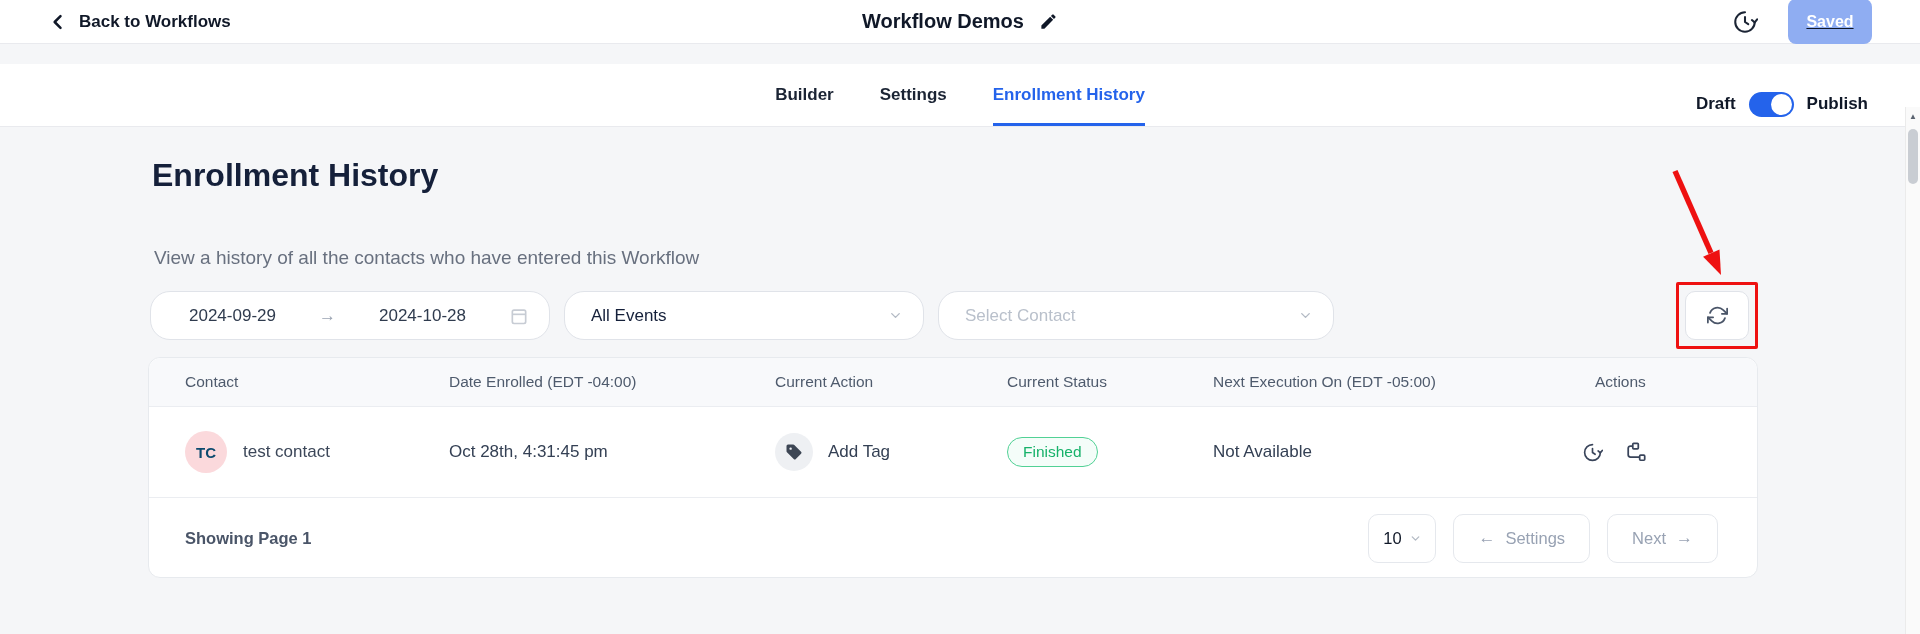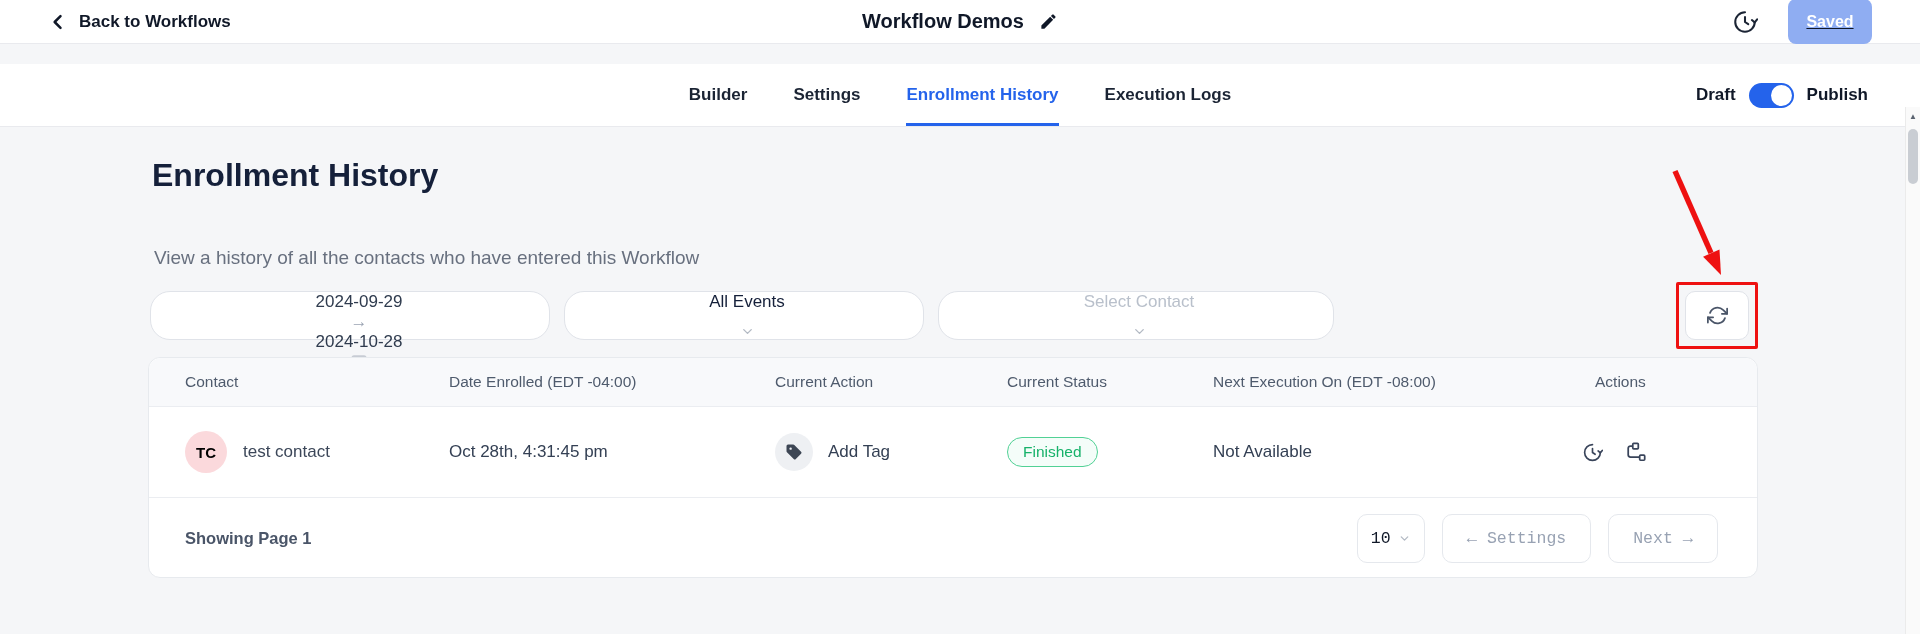"Execution Logs" div.tab { html: <div>Execution Logs</div> -> none }
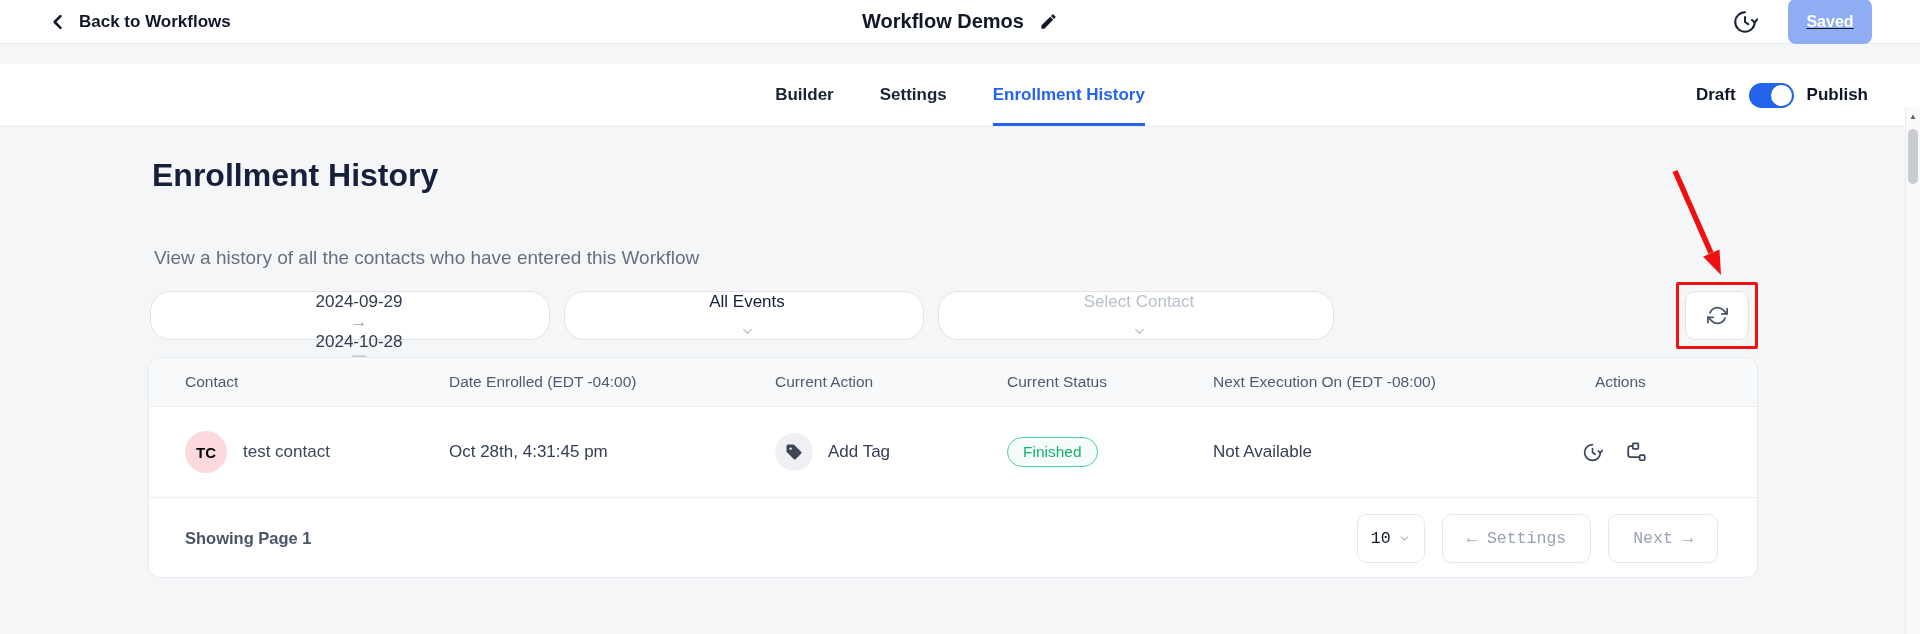"Draft" .publish-toggle { top: 0 -> 9px }
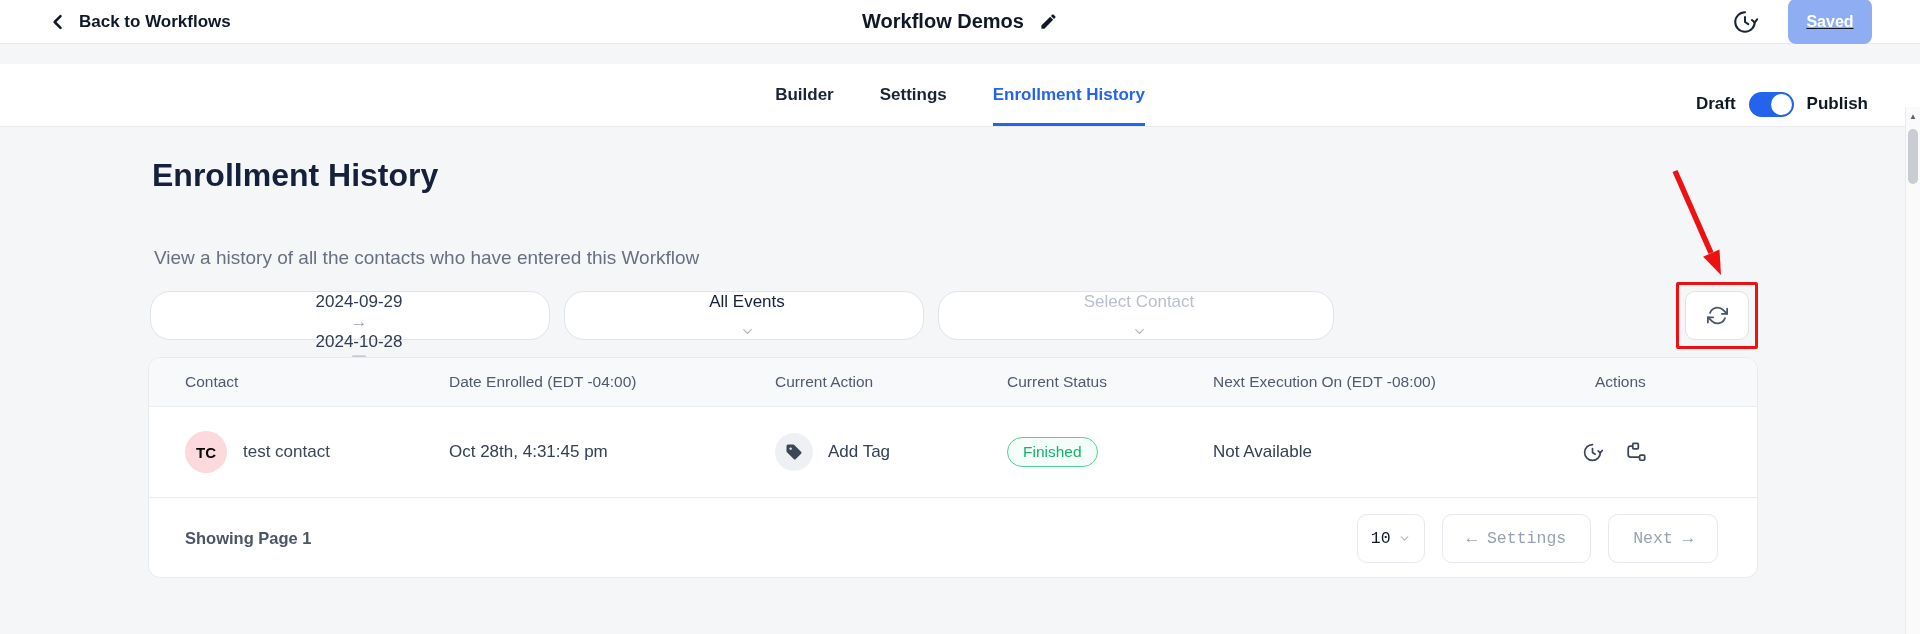"2024-09-29" .field { flex-direction: column -> none }
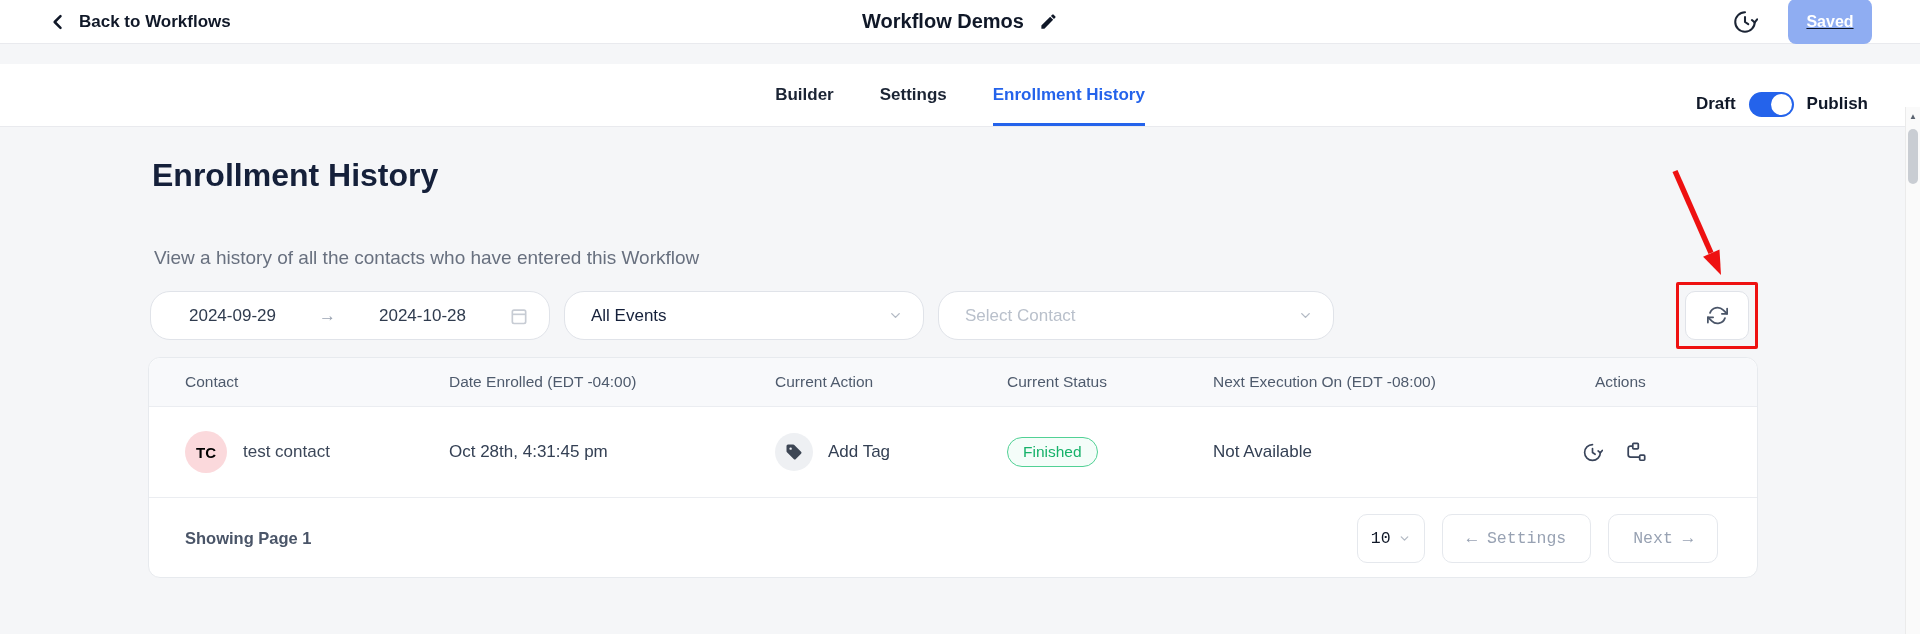"Next Execution On (EDT -08:00)" div { text: -08:00 -> -05:00 }
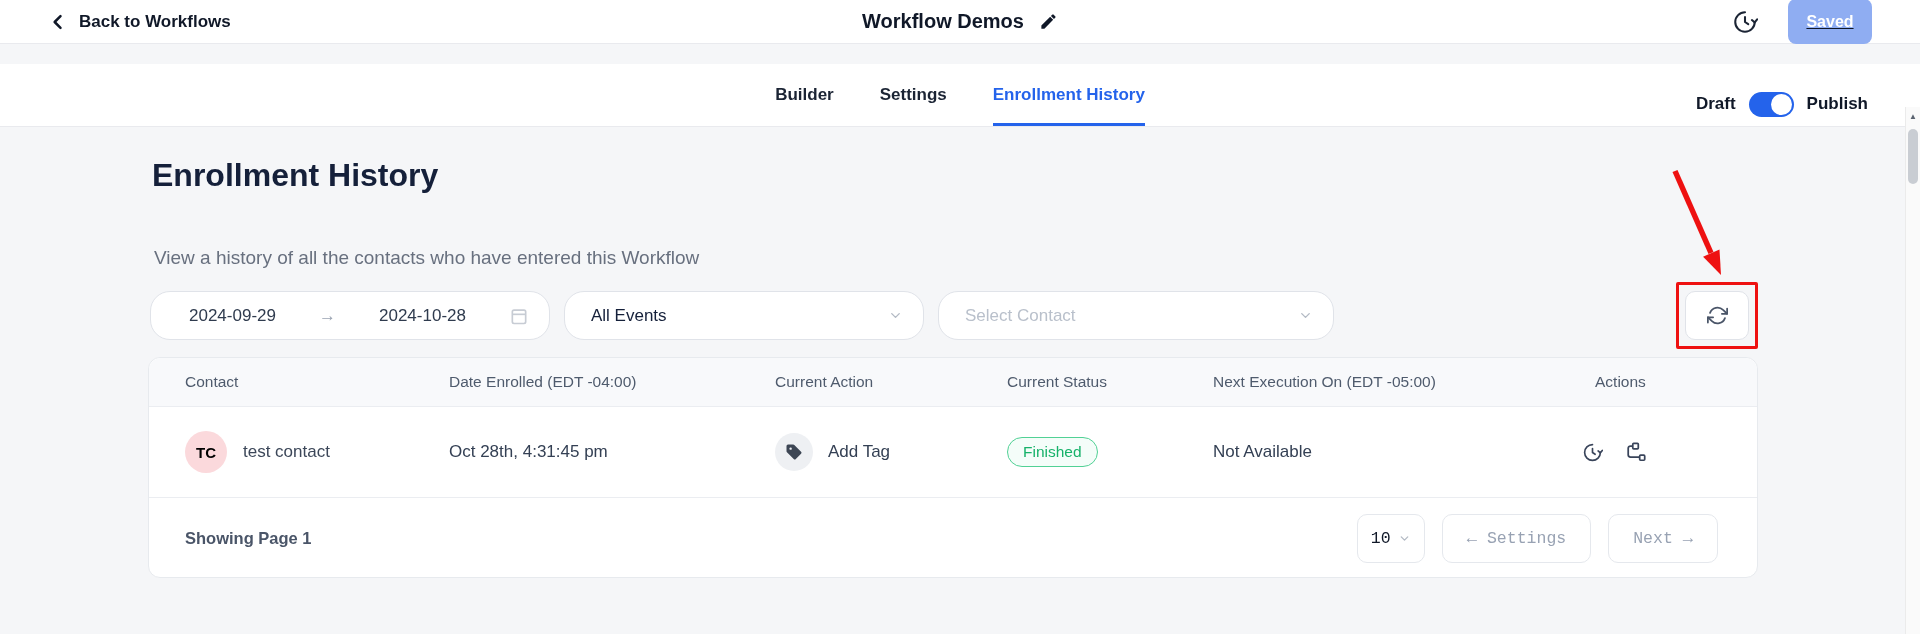"TC" .avatar { color: #000000 -> #0c4a6e }
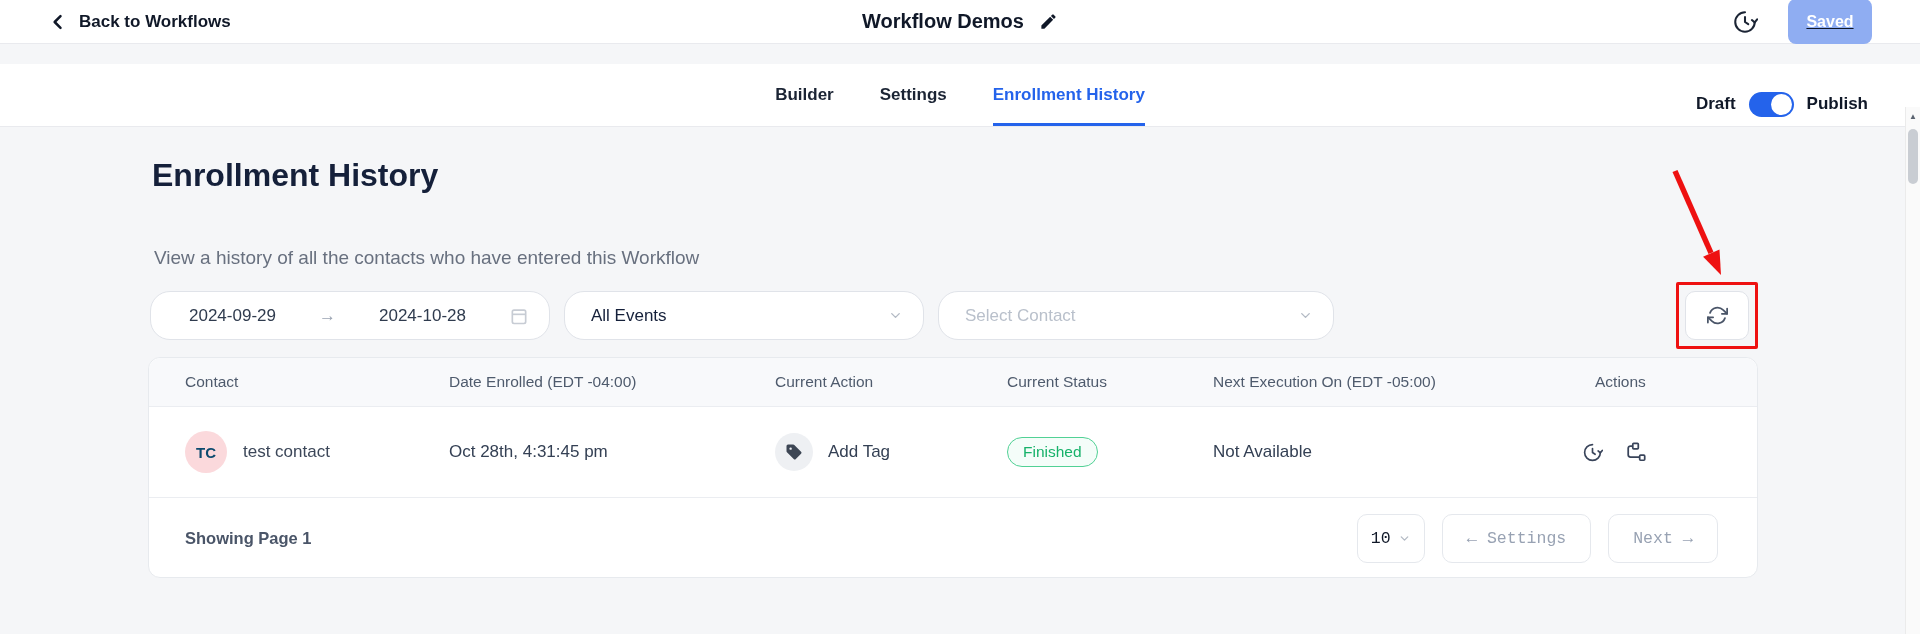"10" .pg-btn { font-family: Liberation Mono, monospace -> Liberation Sans, sans-serif }
